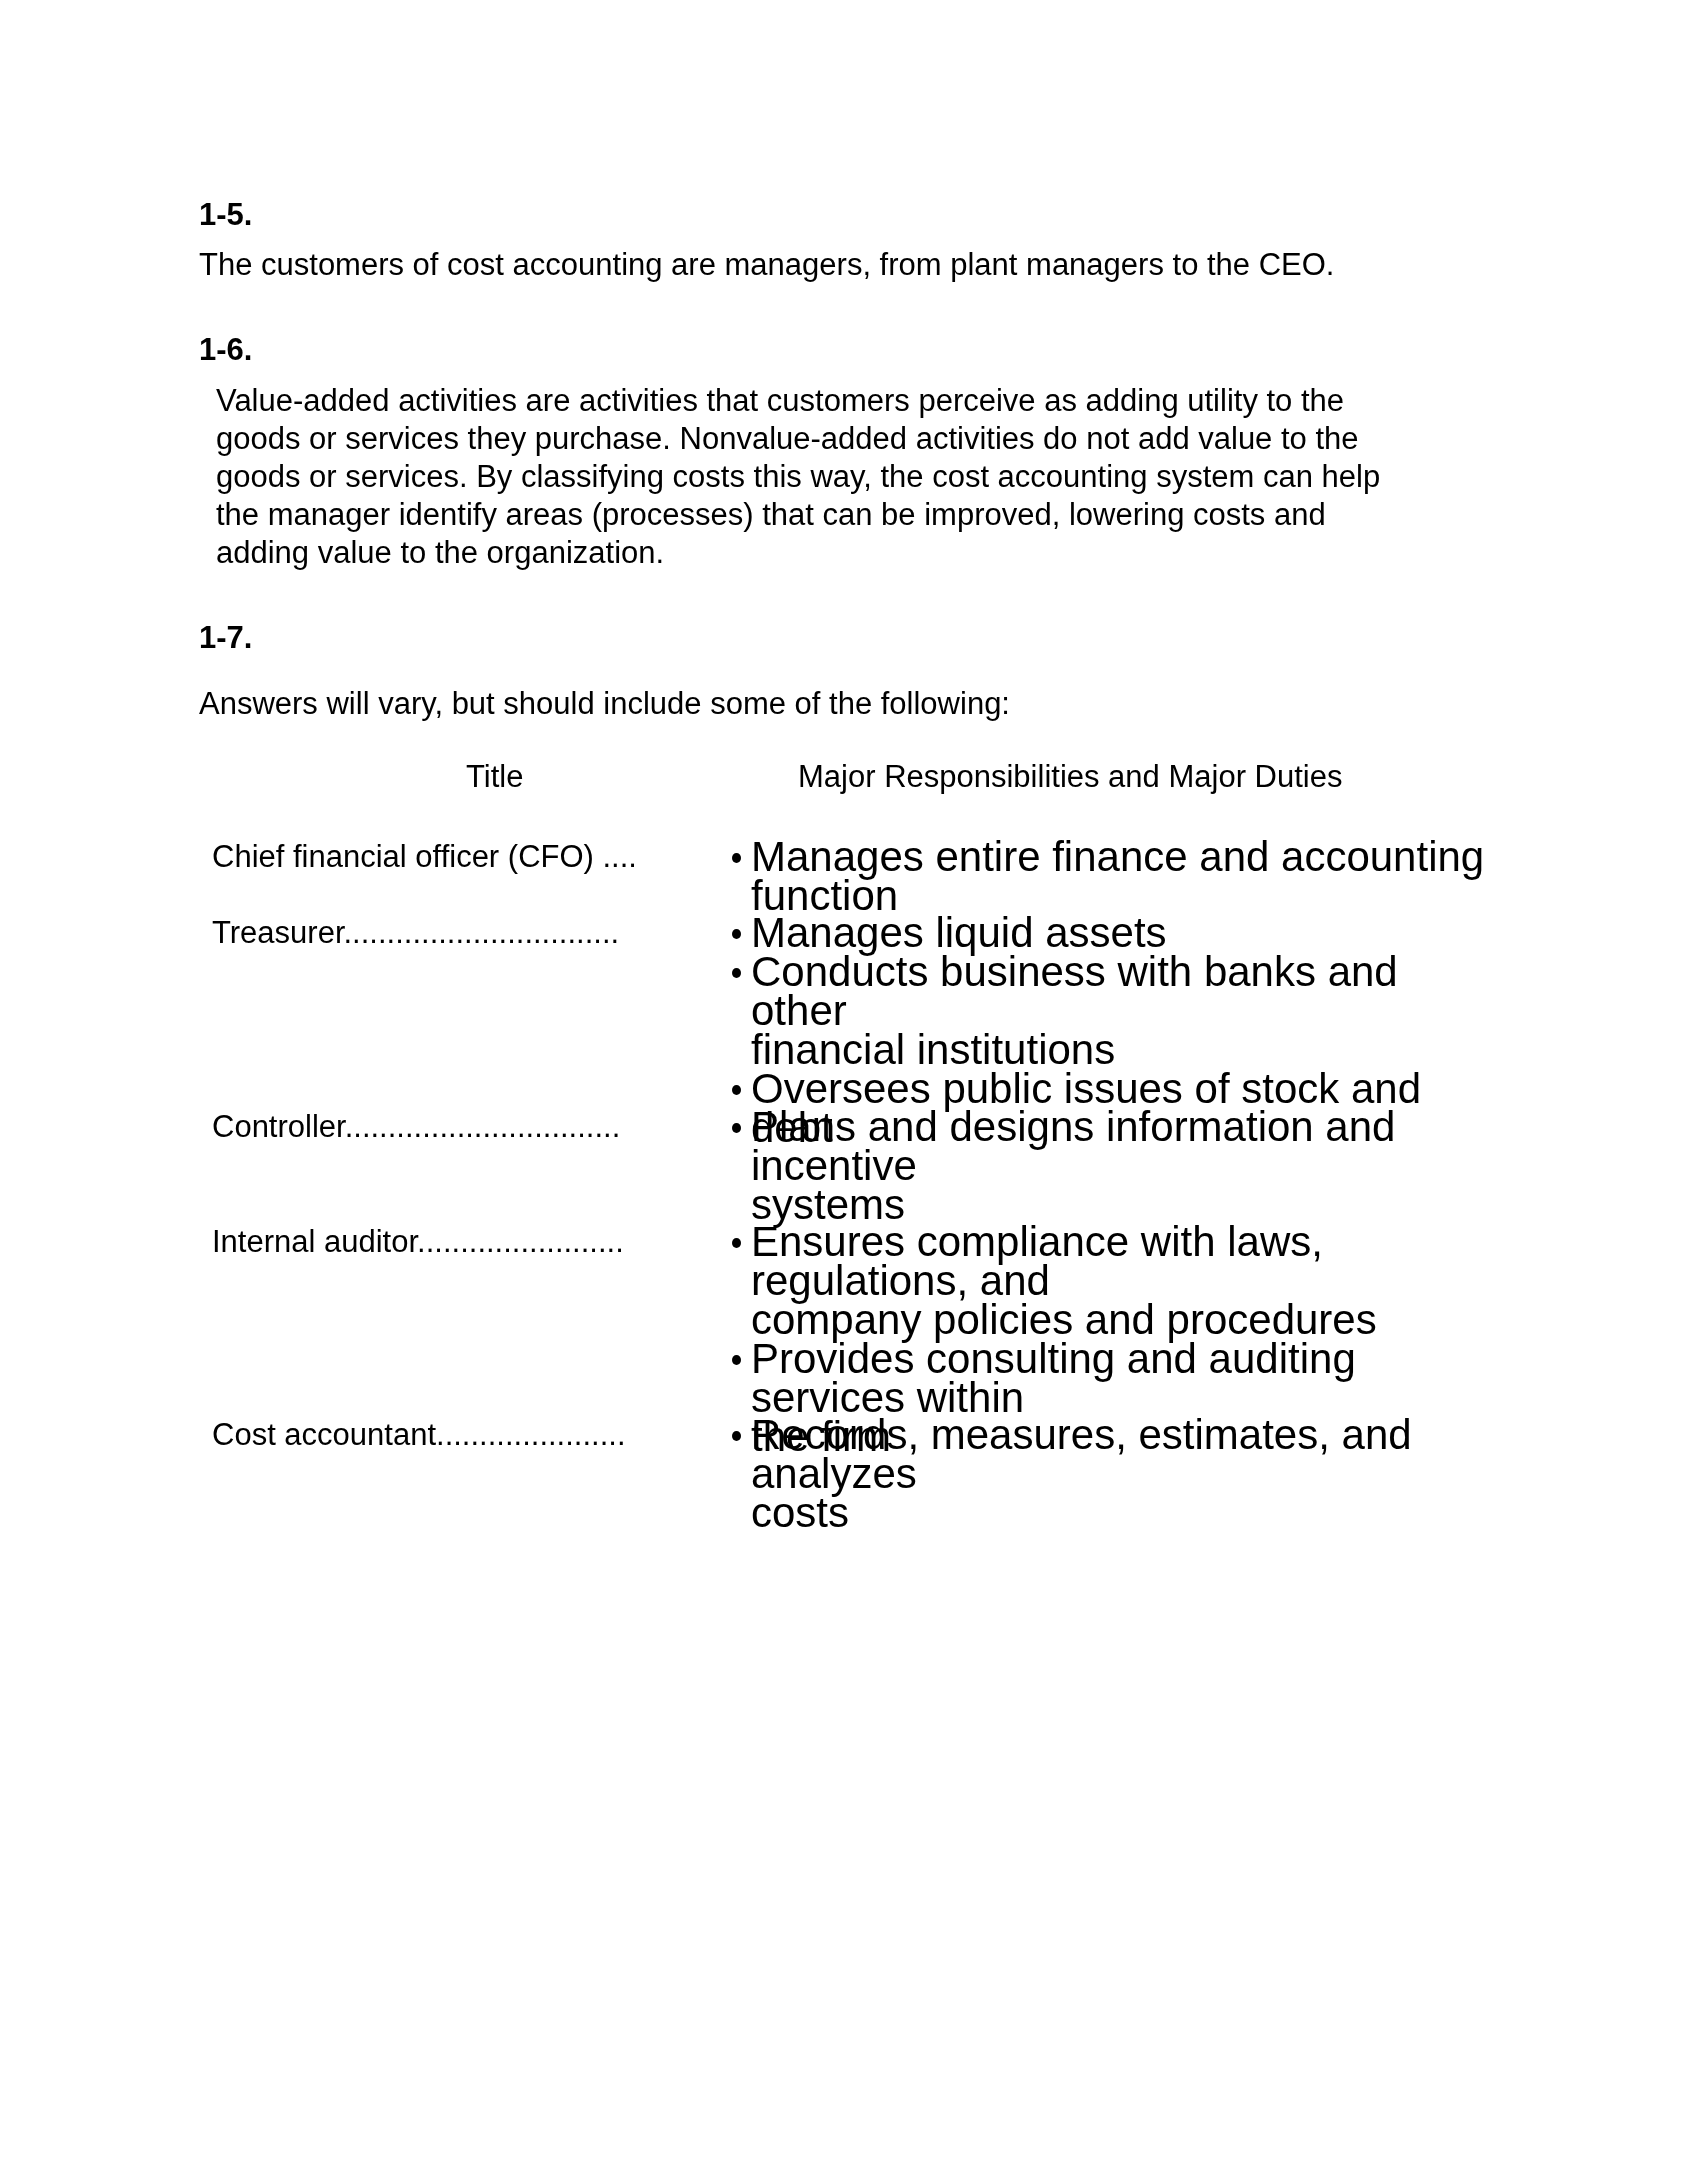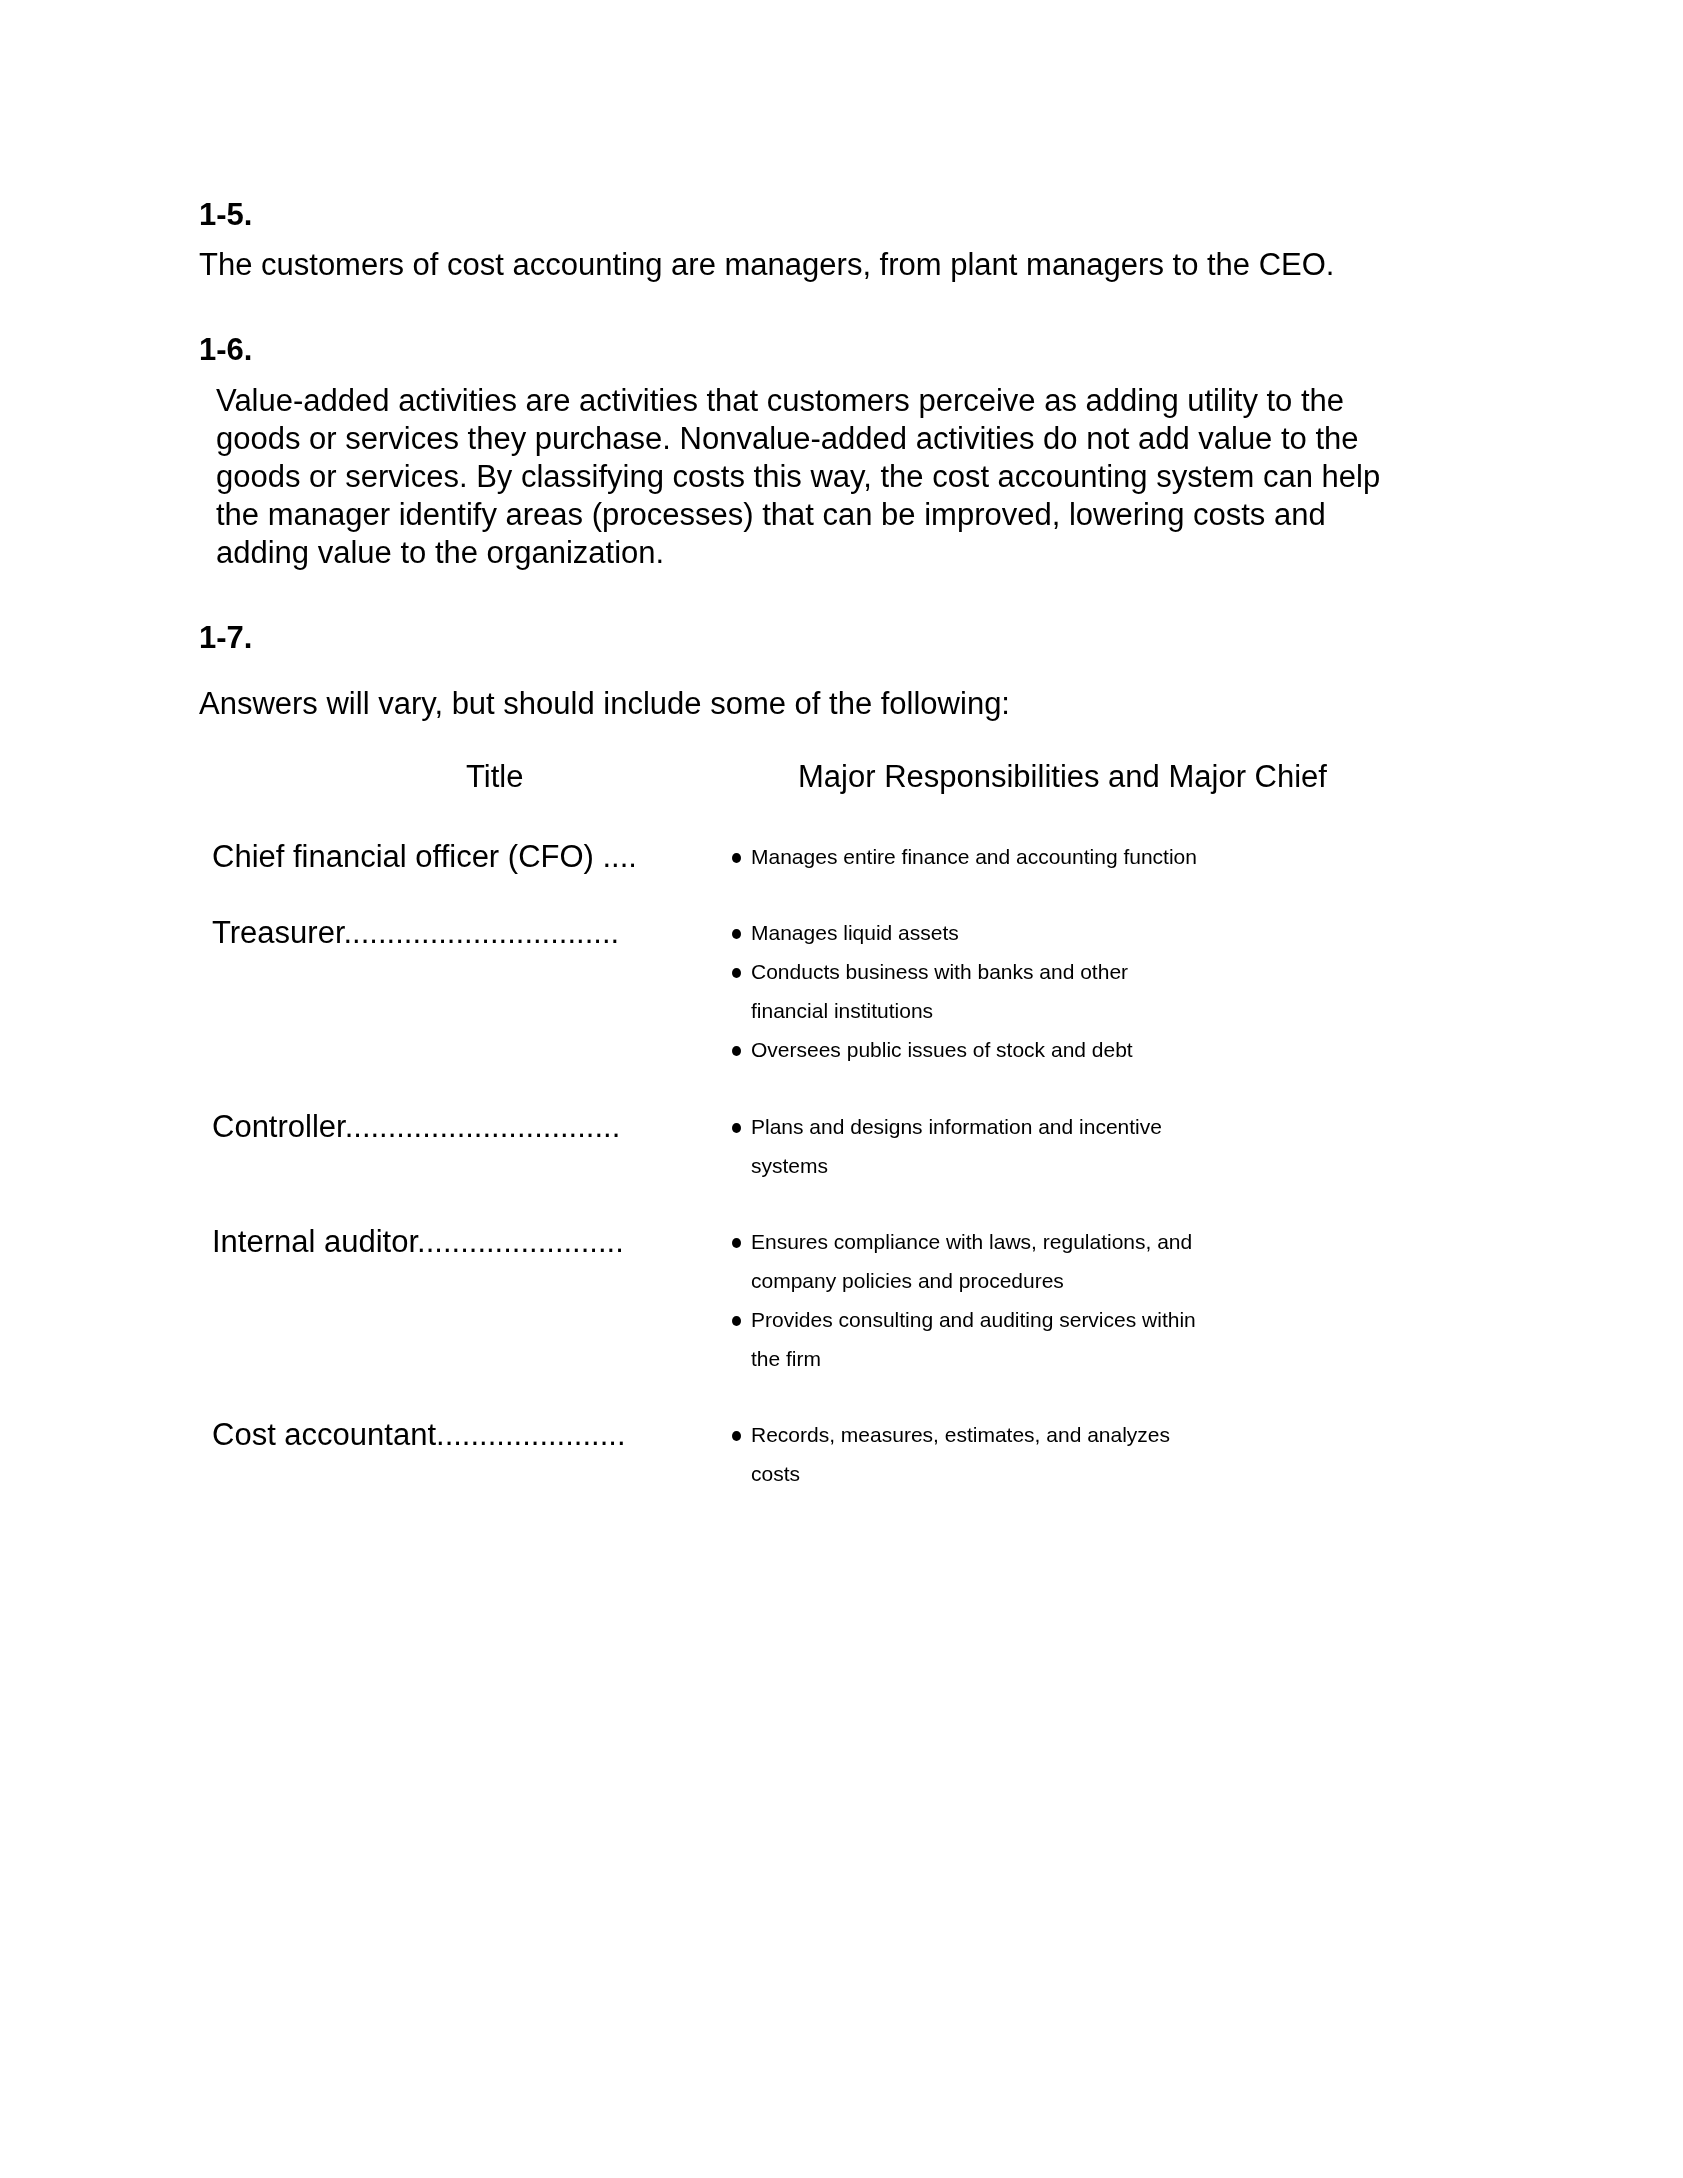"Major Responsibilities and Major Chief" div.abs { text: Chief -> Duties }
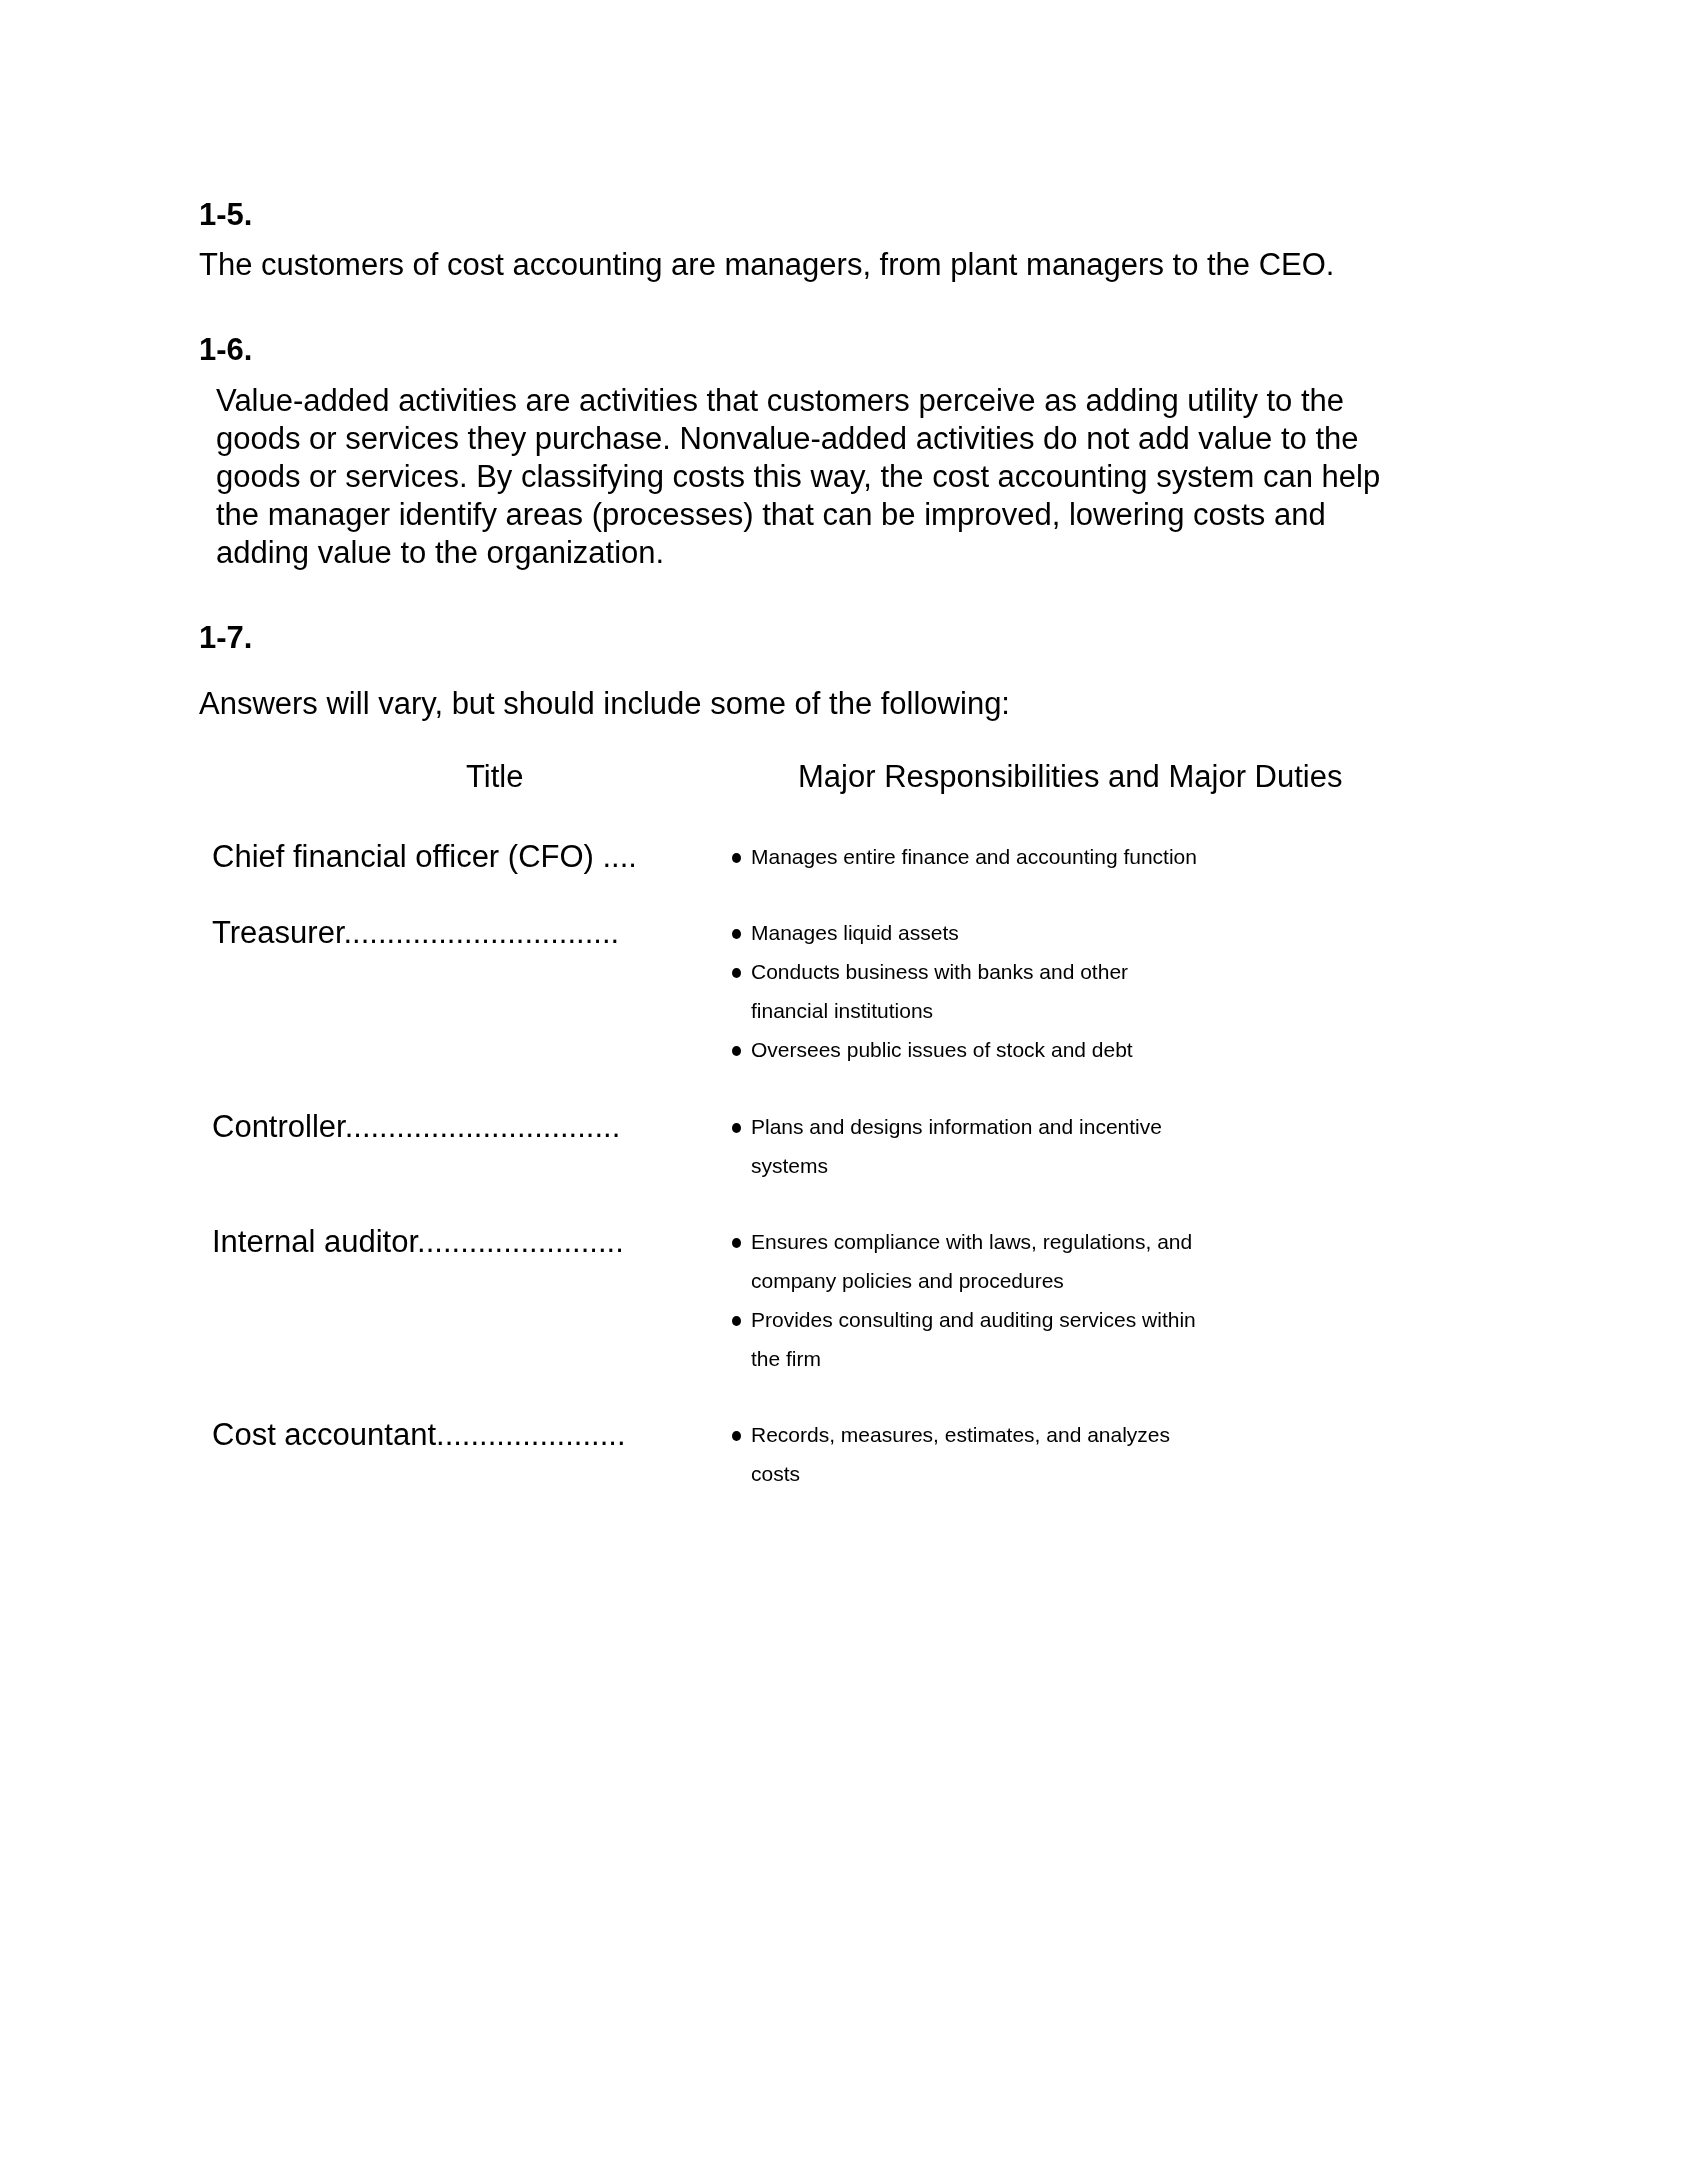"Manages entire finance and accounting" .duty { font-size: 21px -> 42px }
